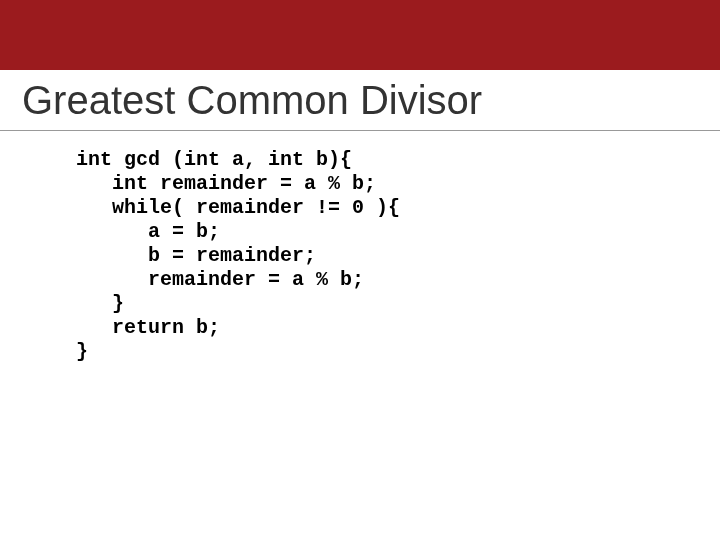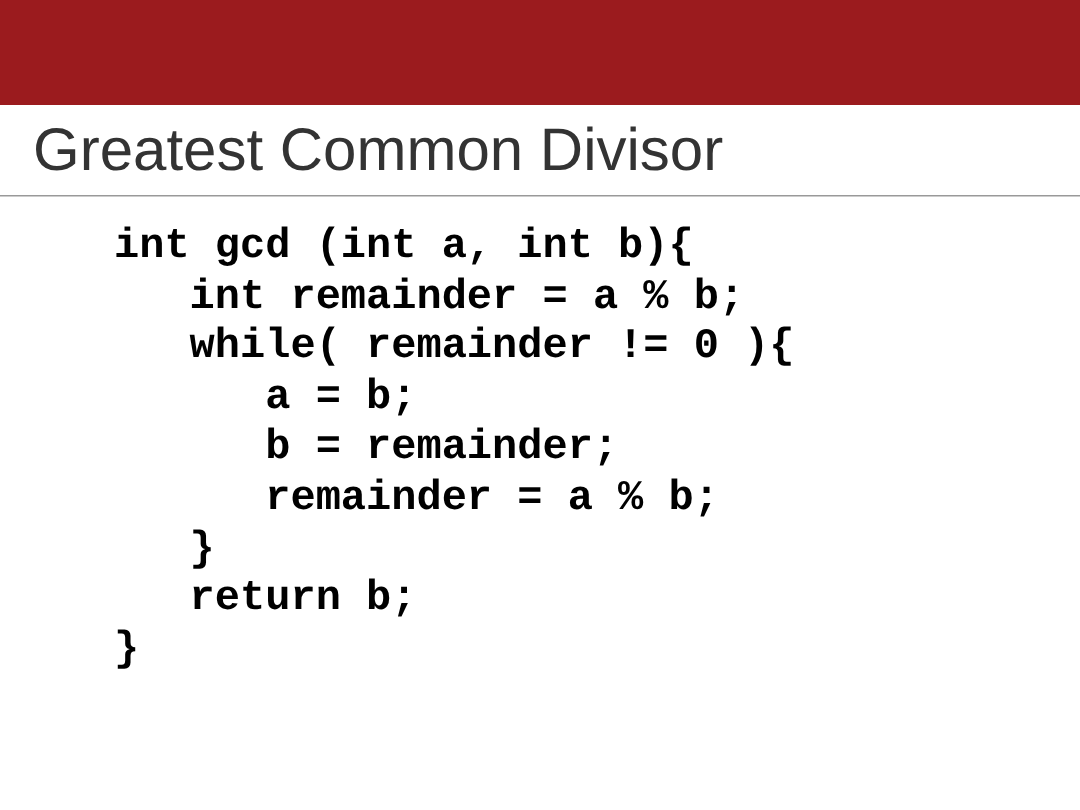"int gcd (int a, int" .code-block { font-size: 28px -> 20px }
